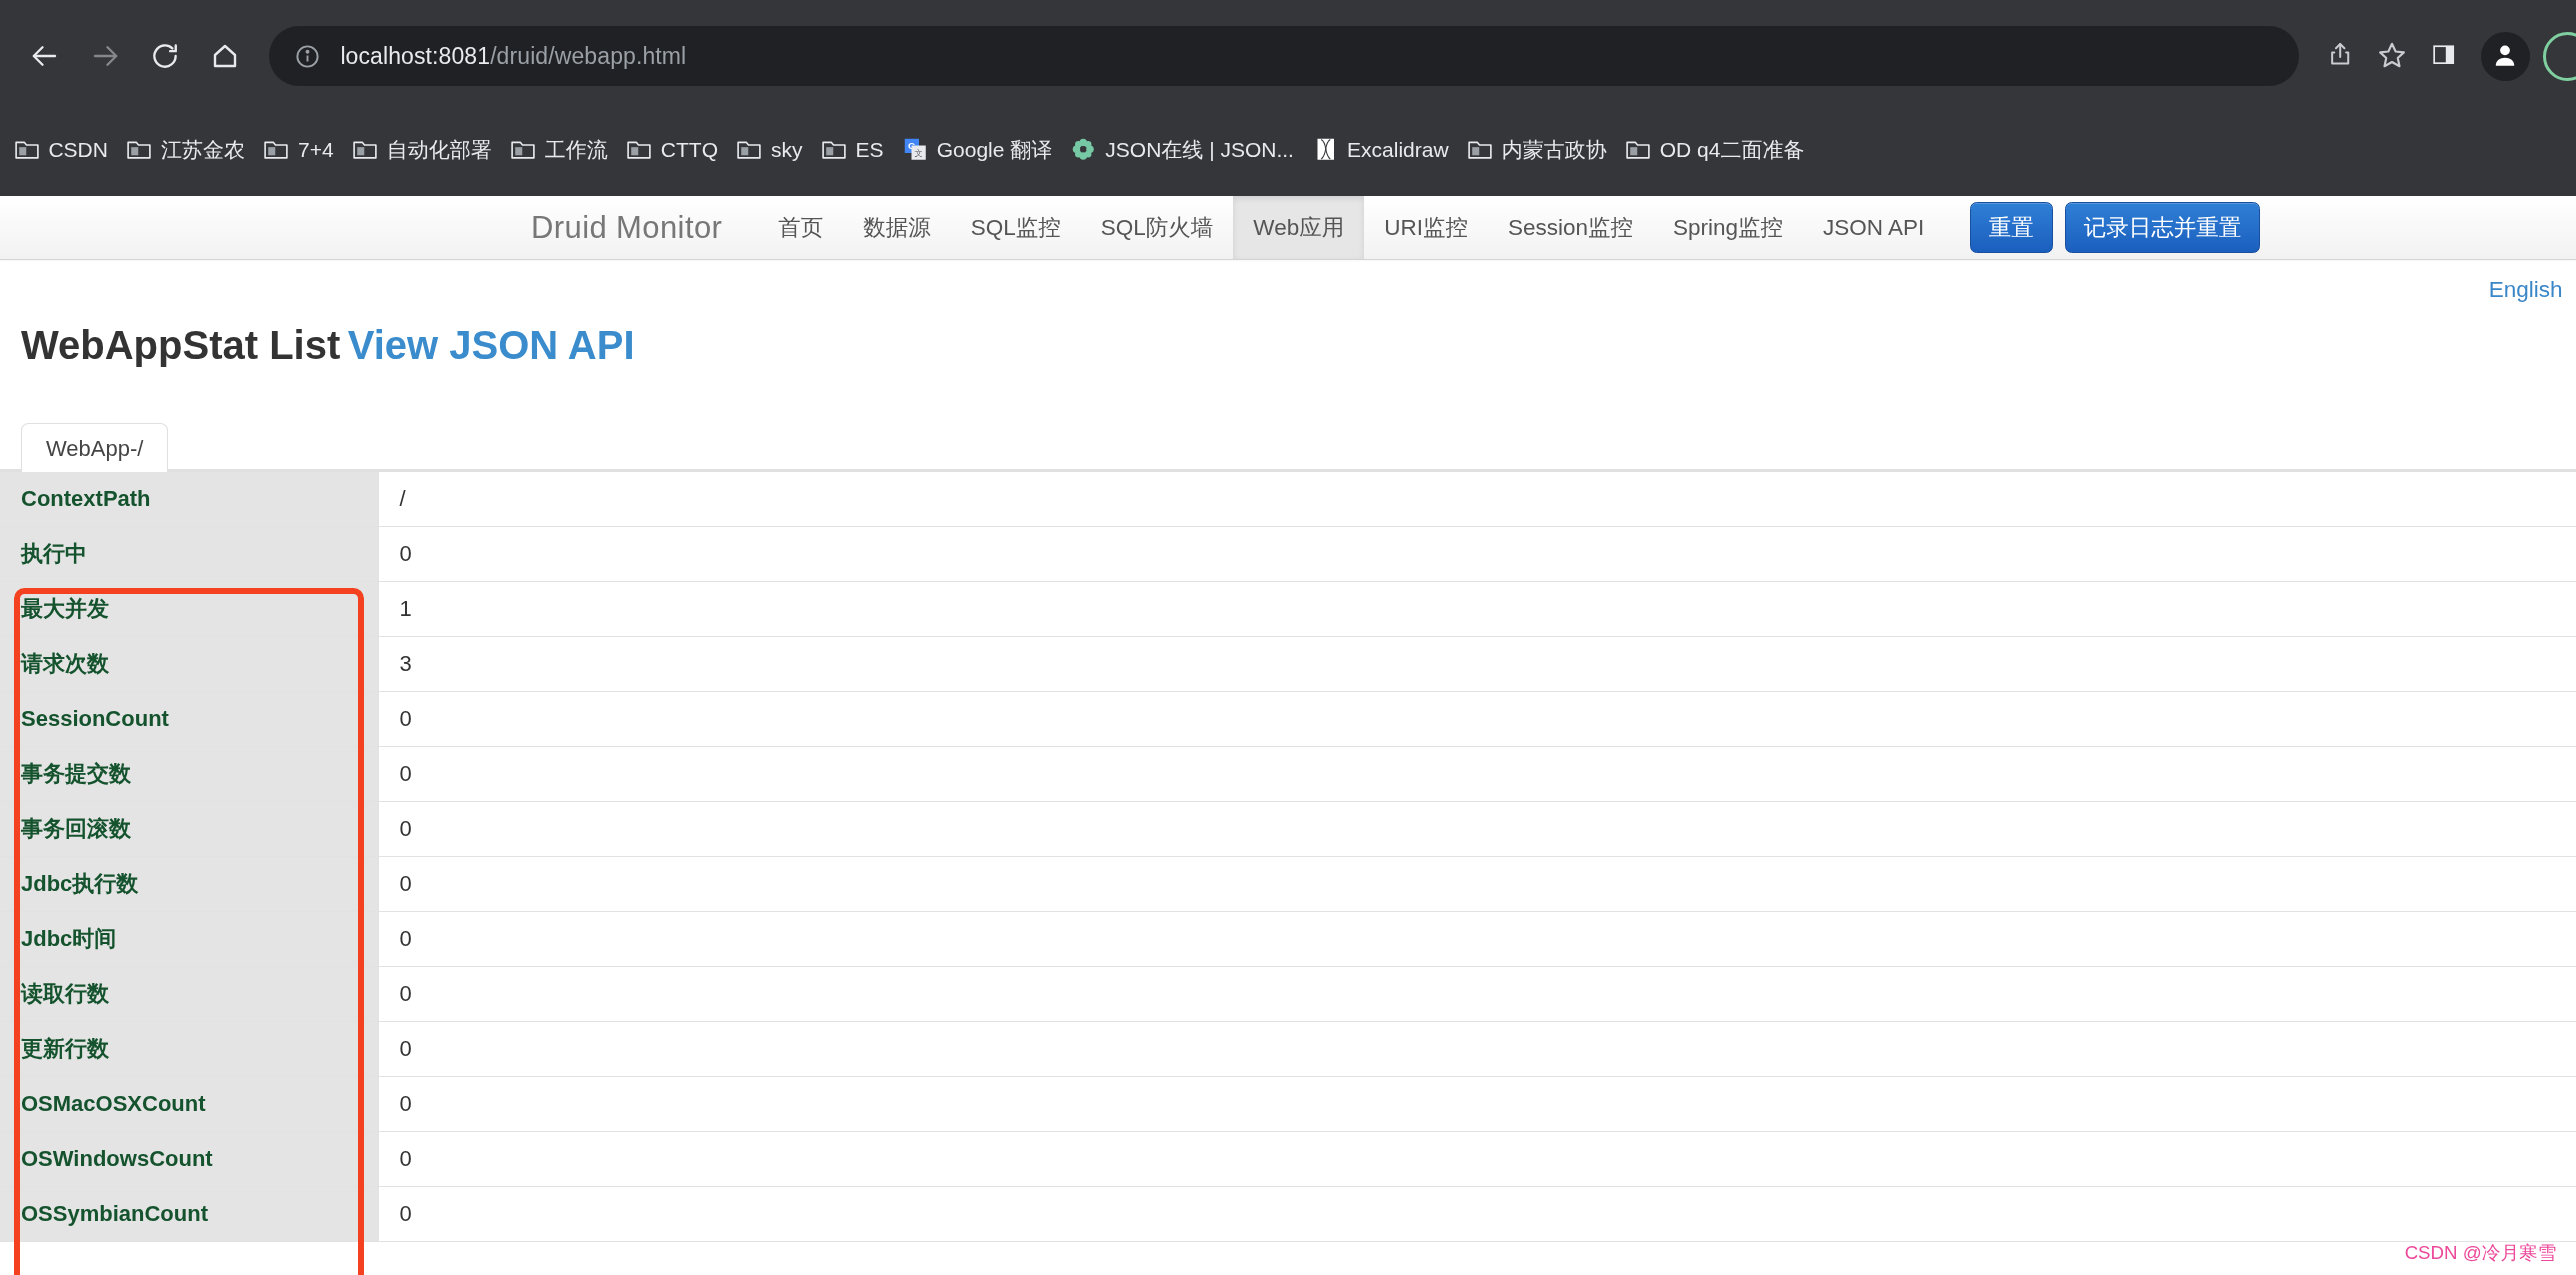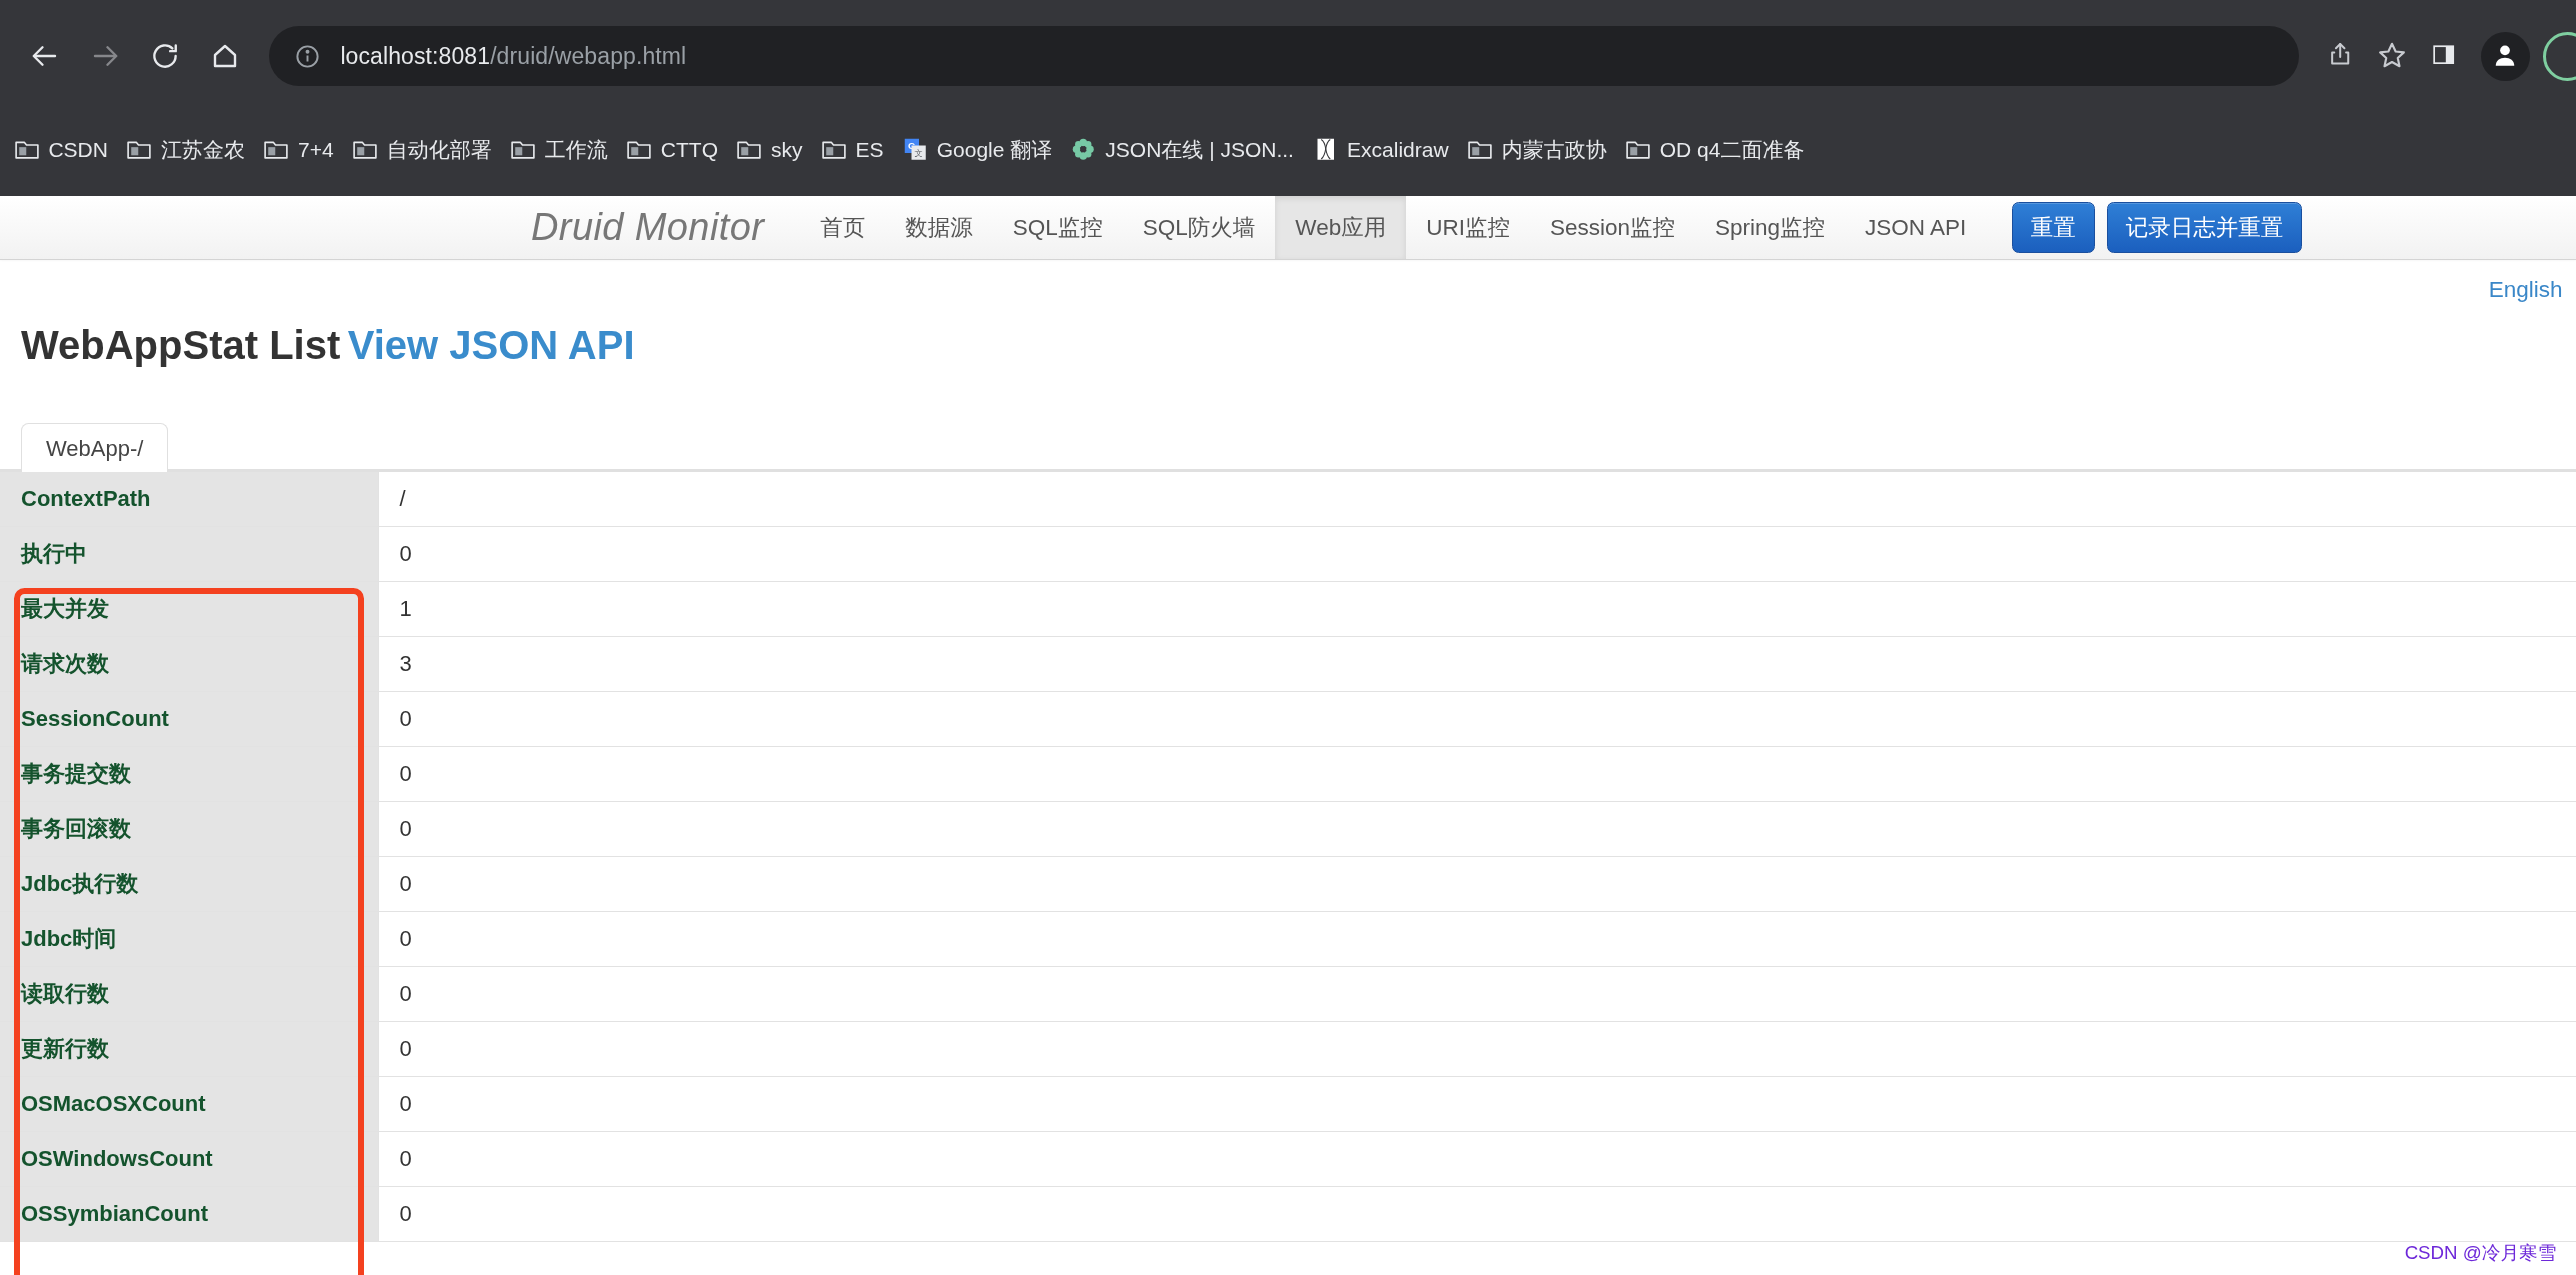"Druid Monitor" #brand { font-size: 38px -> 31px; font-style: italic -> none }
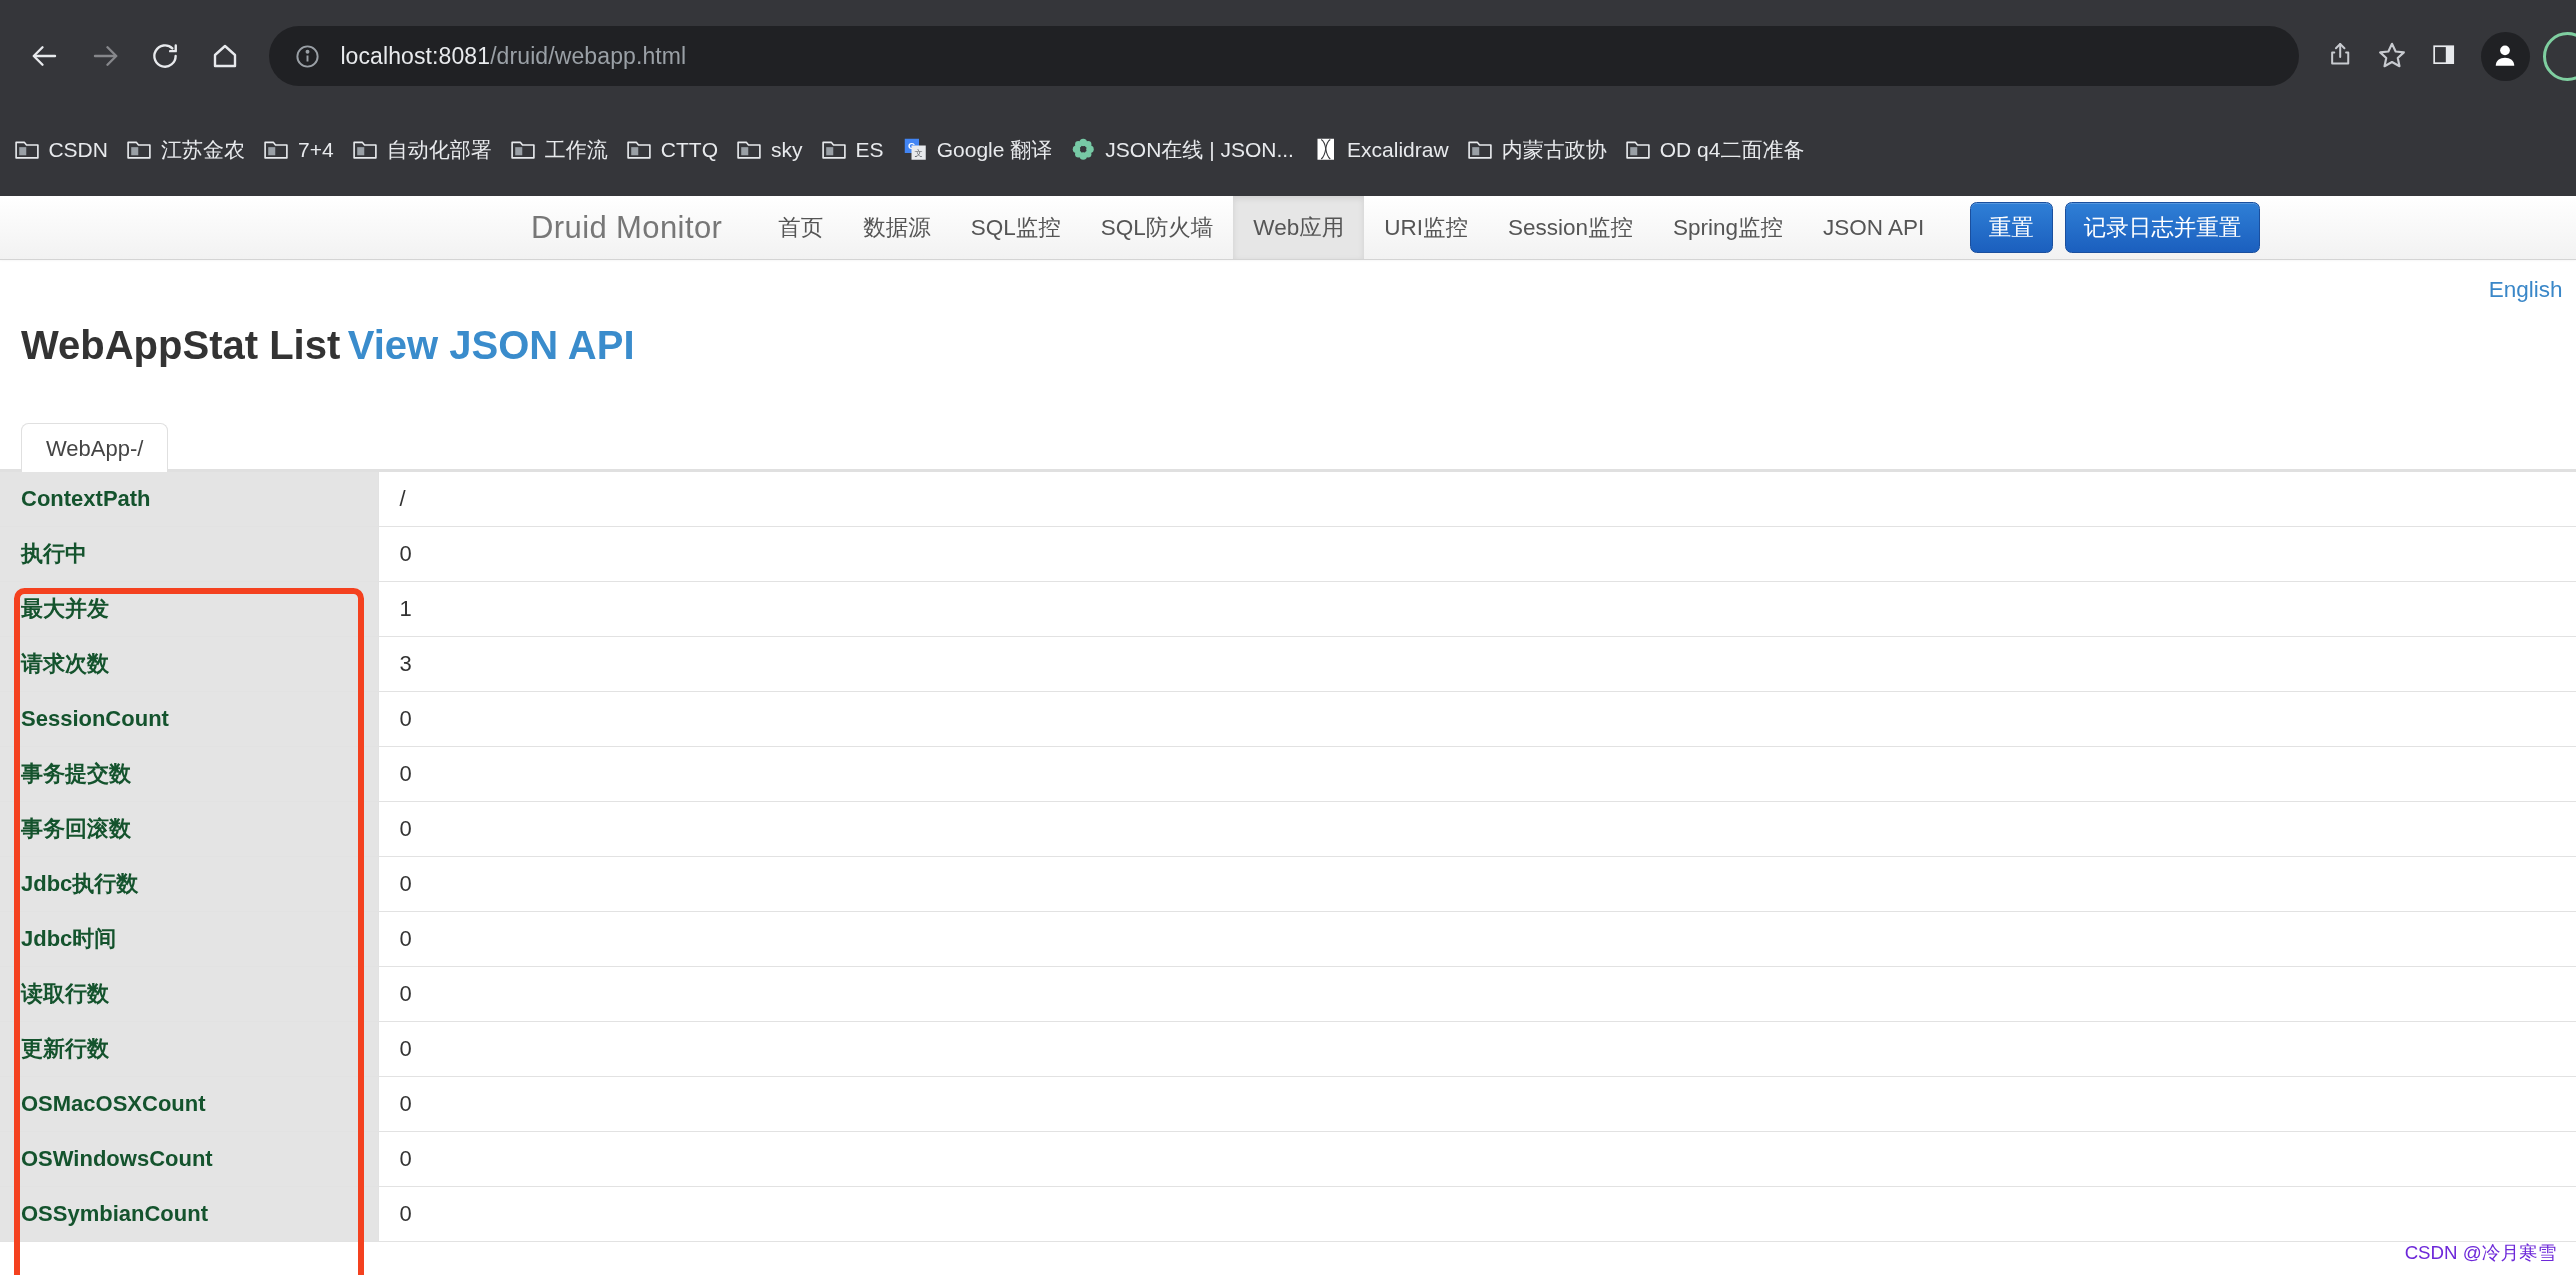"CSDN @冷月寒雪" #watermark { color: #6d28d9 -> #ec4899 }
